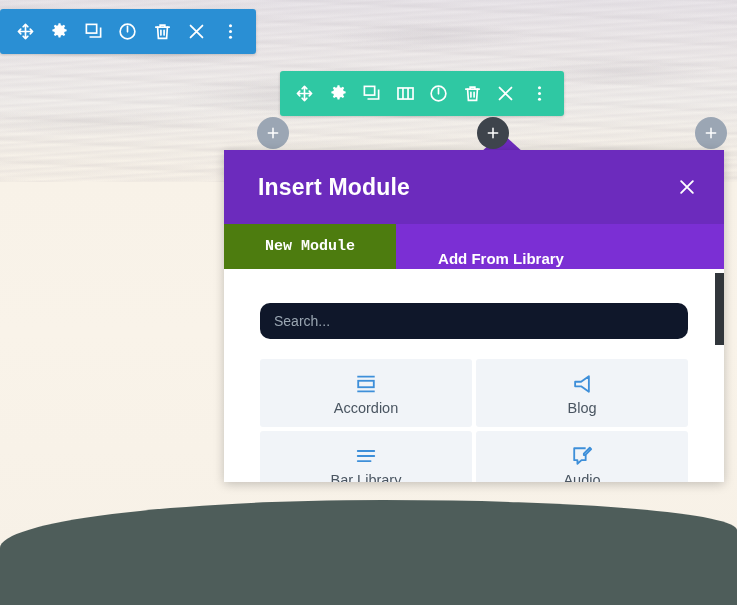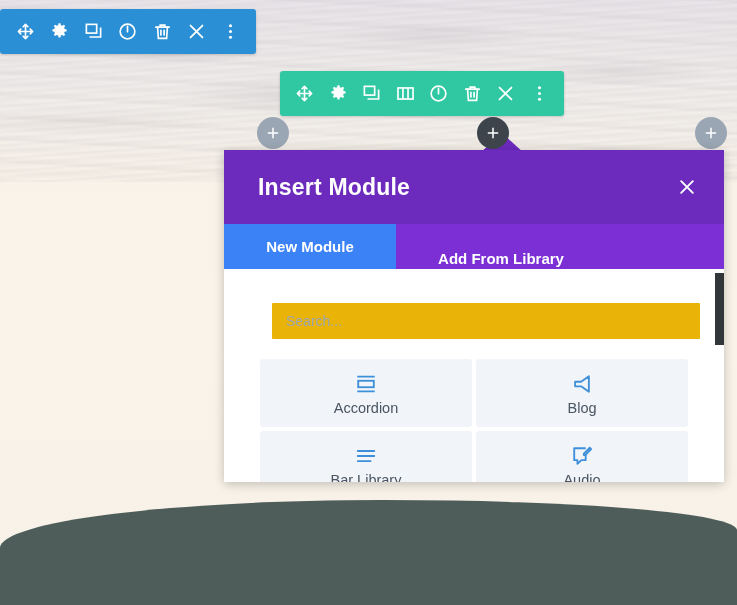"New Module" .tab-new { background: #3b82f6 -> #4d7c0f; font-family: none -> Liberation Mono, monospace }
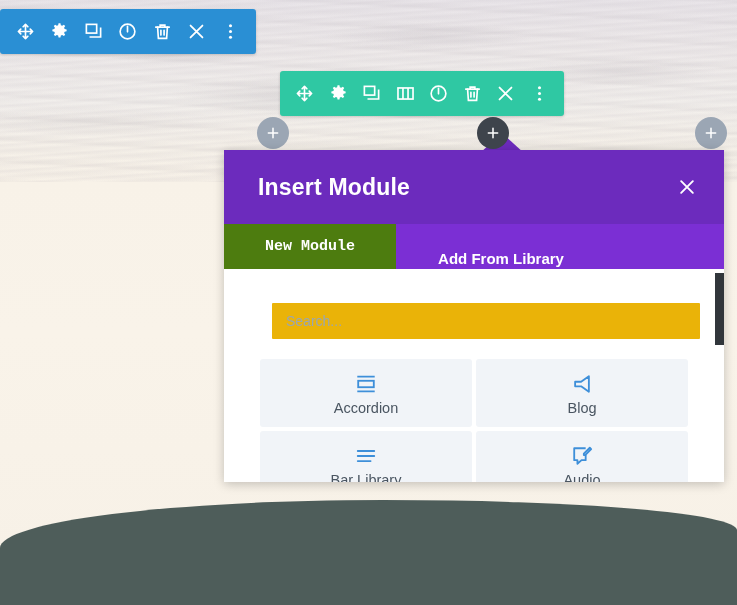"Search..." .search-input { background: #eab308 -> #0f172a; border-radius: 1px -> 10px; margin-left: 12px -> none }
